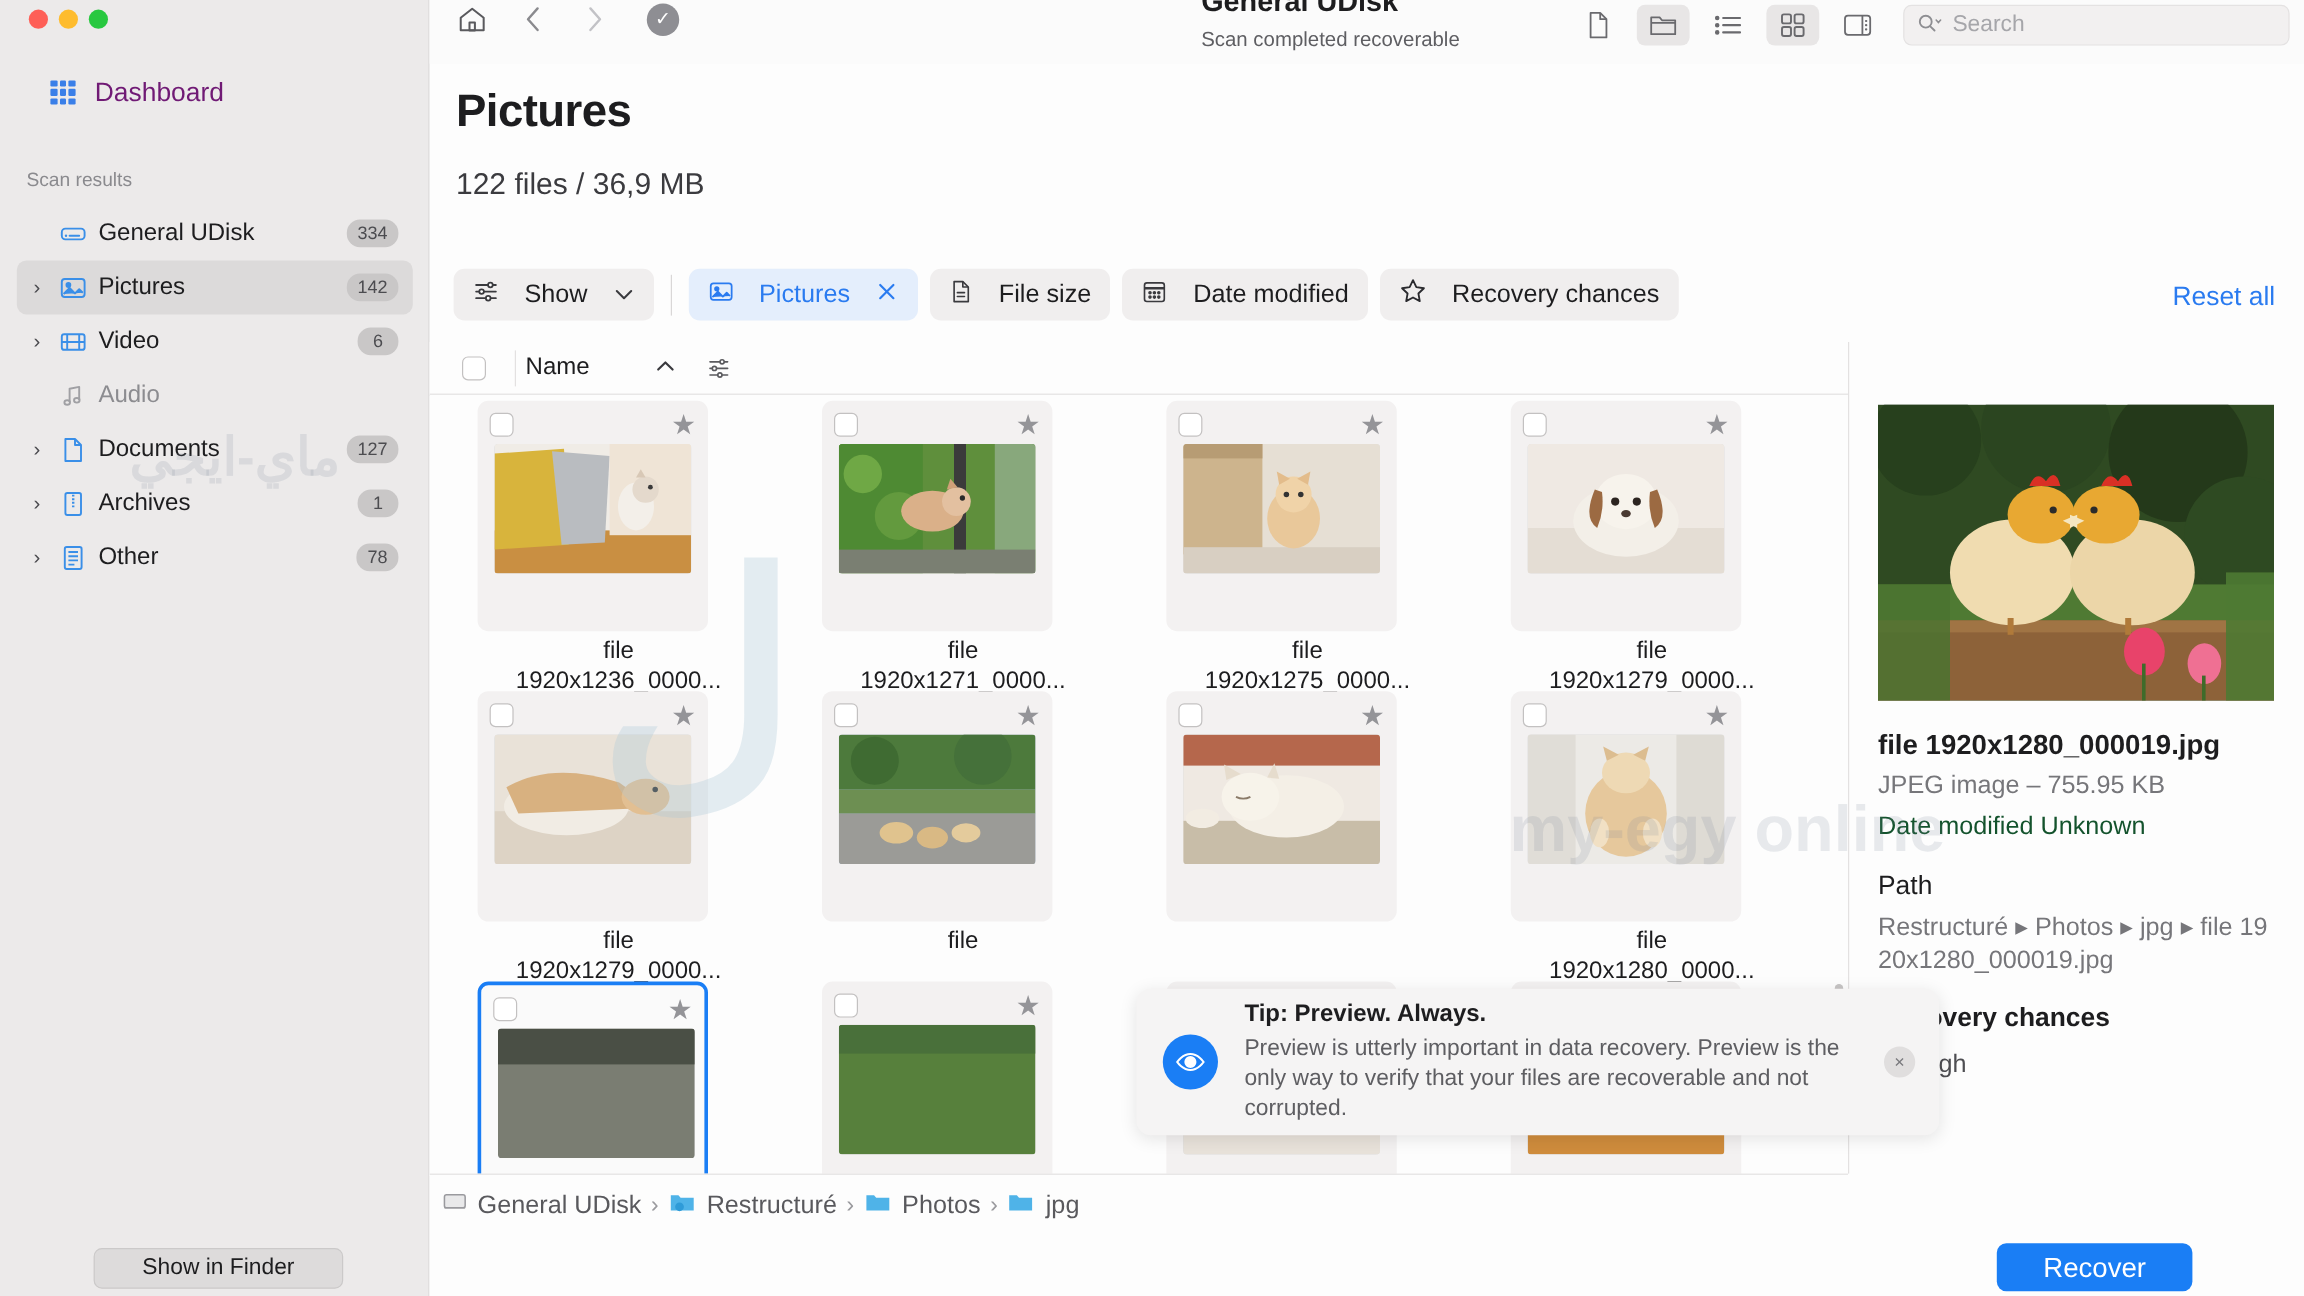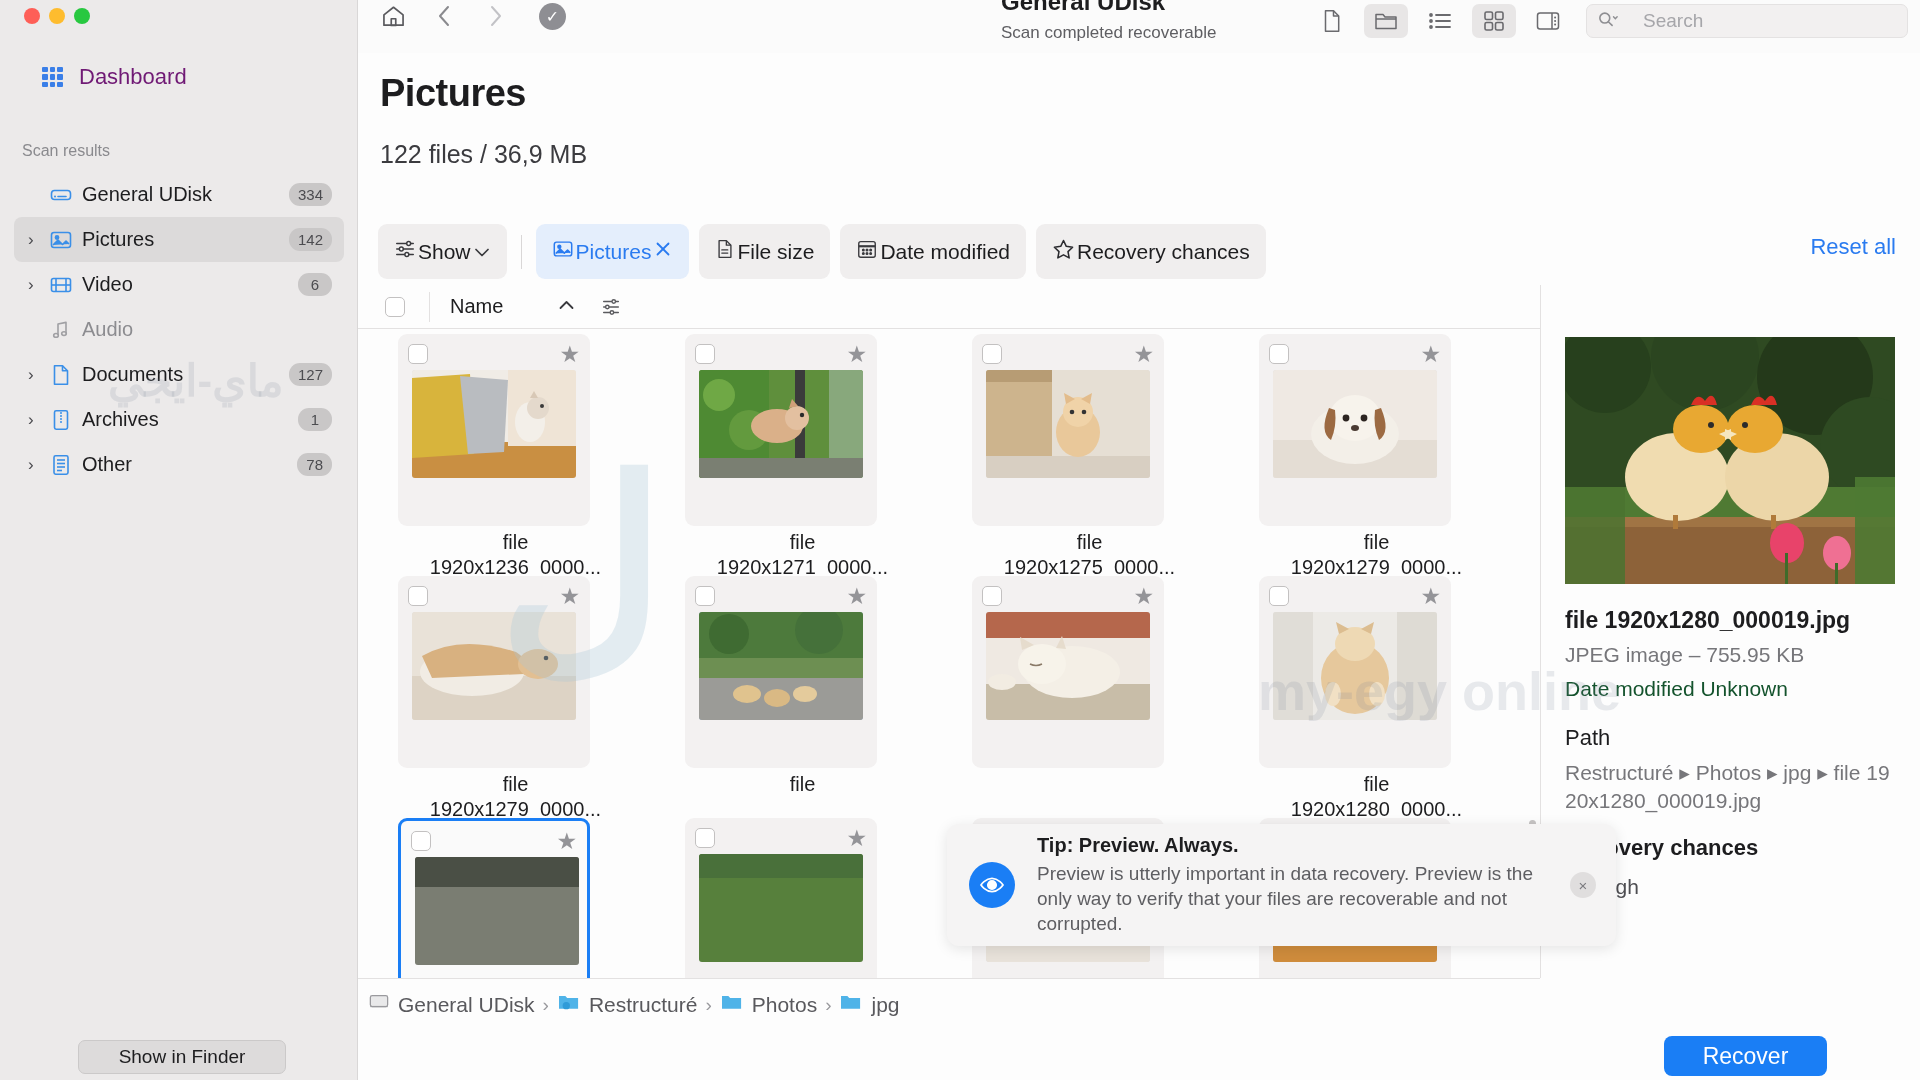"Search" .searchbox { gap: 24px -> 8px }
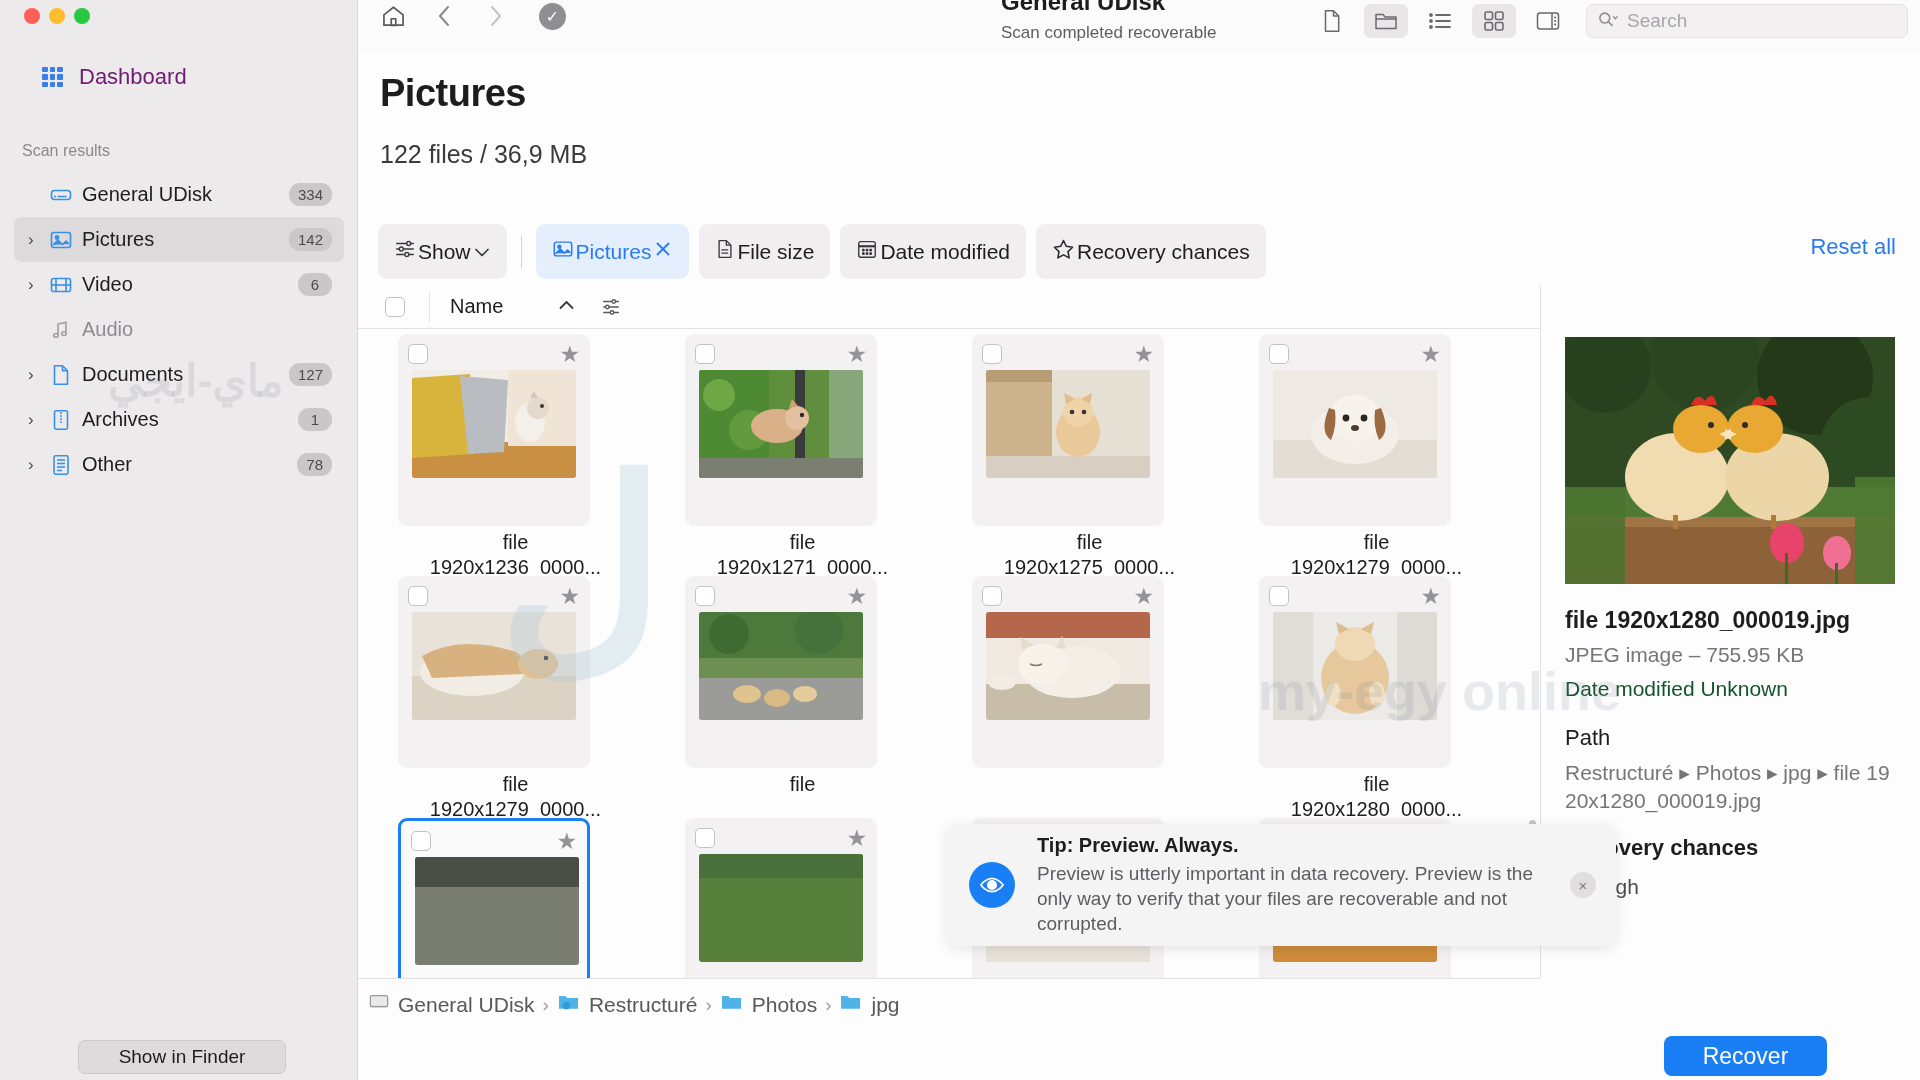"Show" .chip { gap: 2px -> 21px; height: 55px -> 43px }
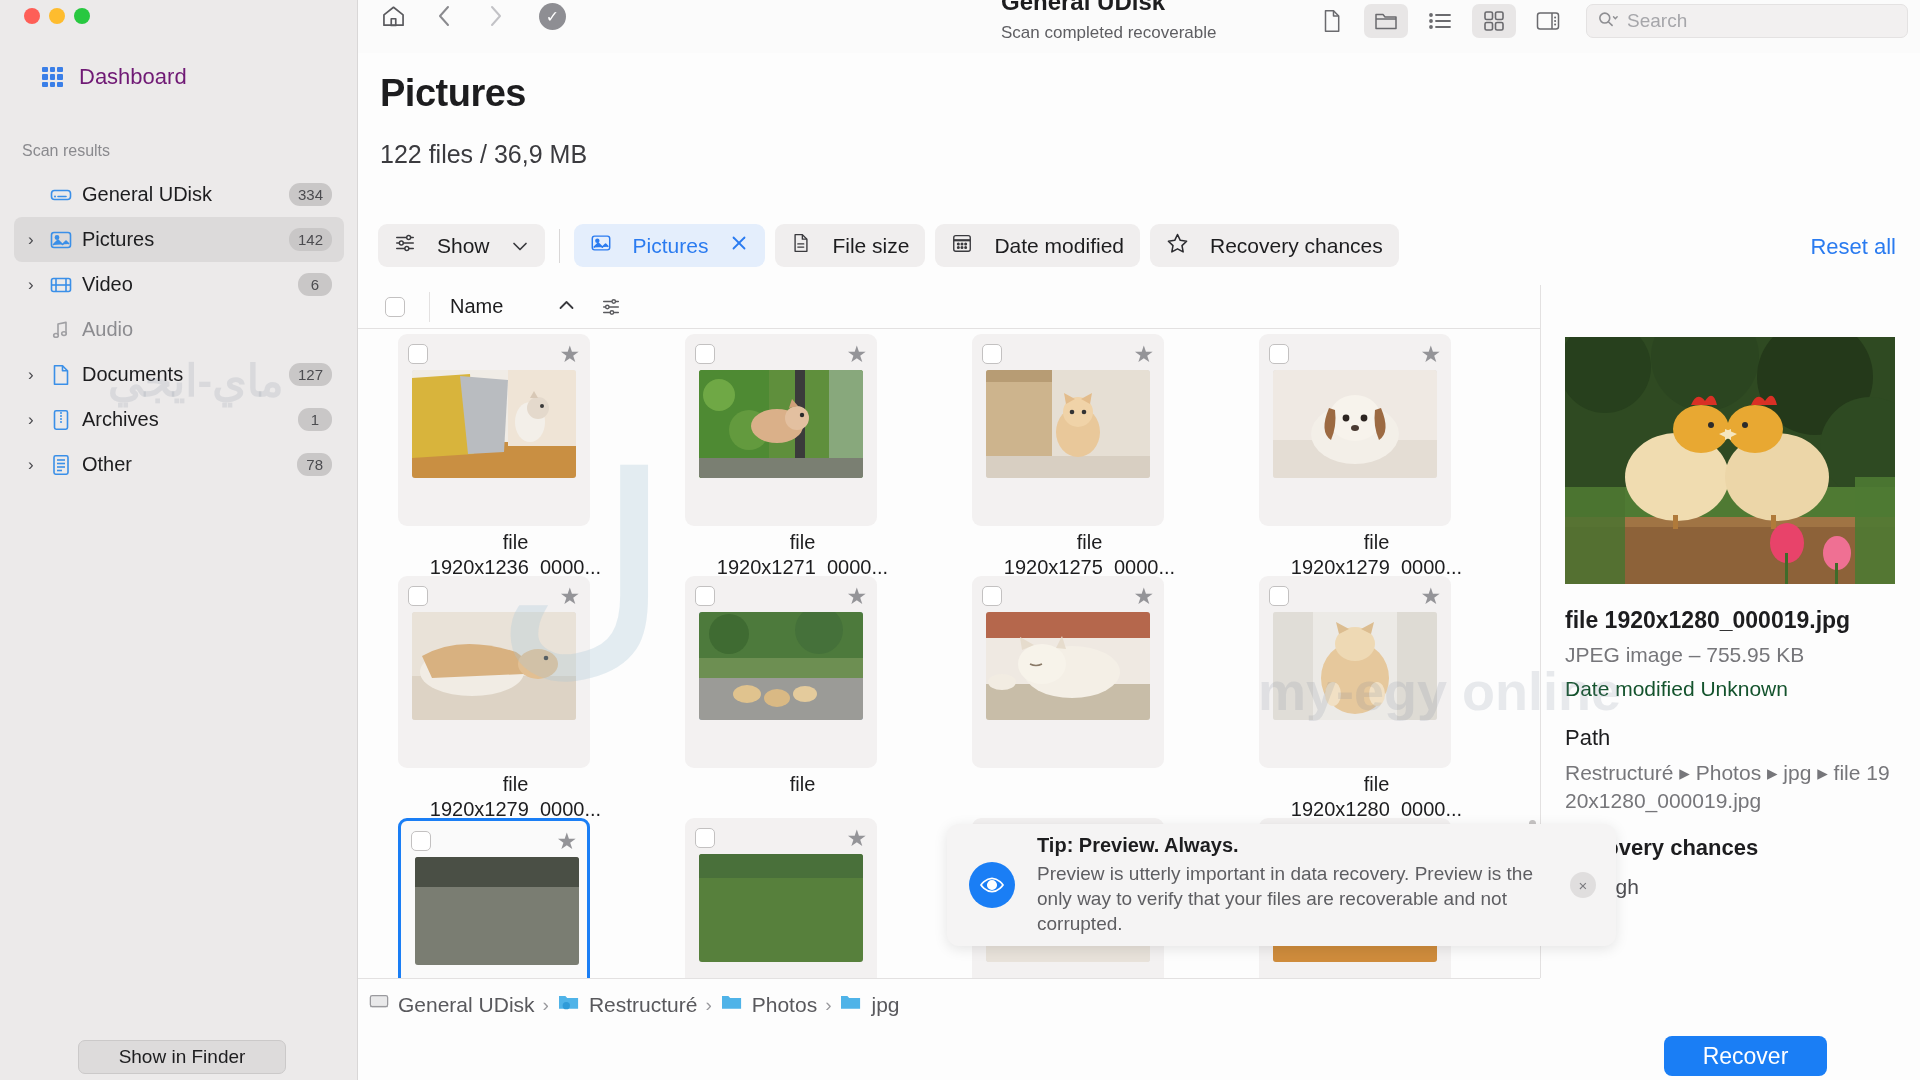"Name" .col-name { margin-left: 20px -> 8px }
